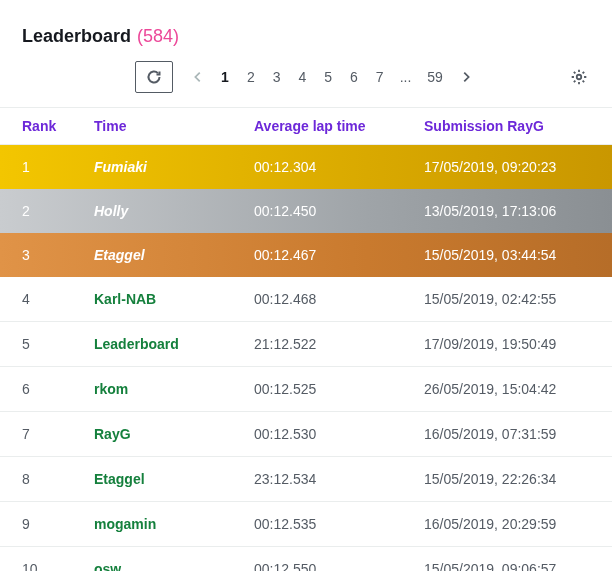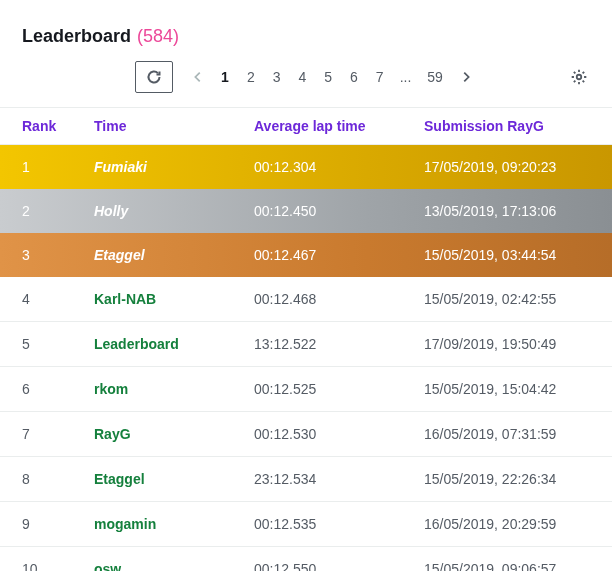"13:12.522" td.col-lap { text: 13:12.522 -> 21:12.522 }
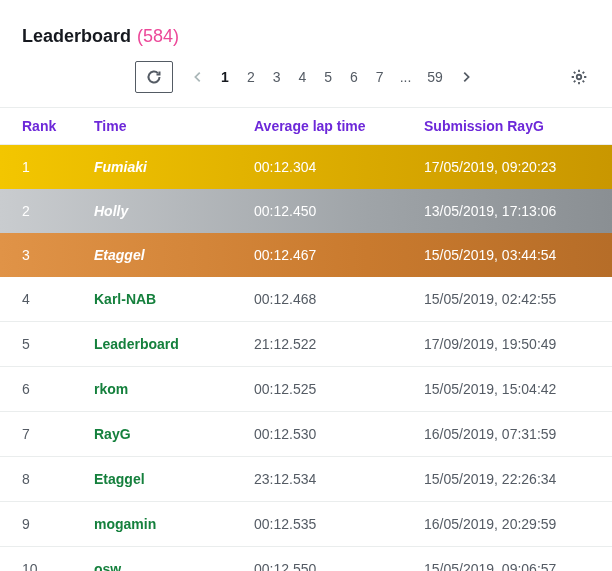"15/05/2019, 15:04:42" td { text: 15/05/2019 -> 26/05/2019 }
